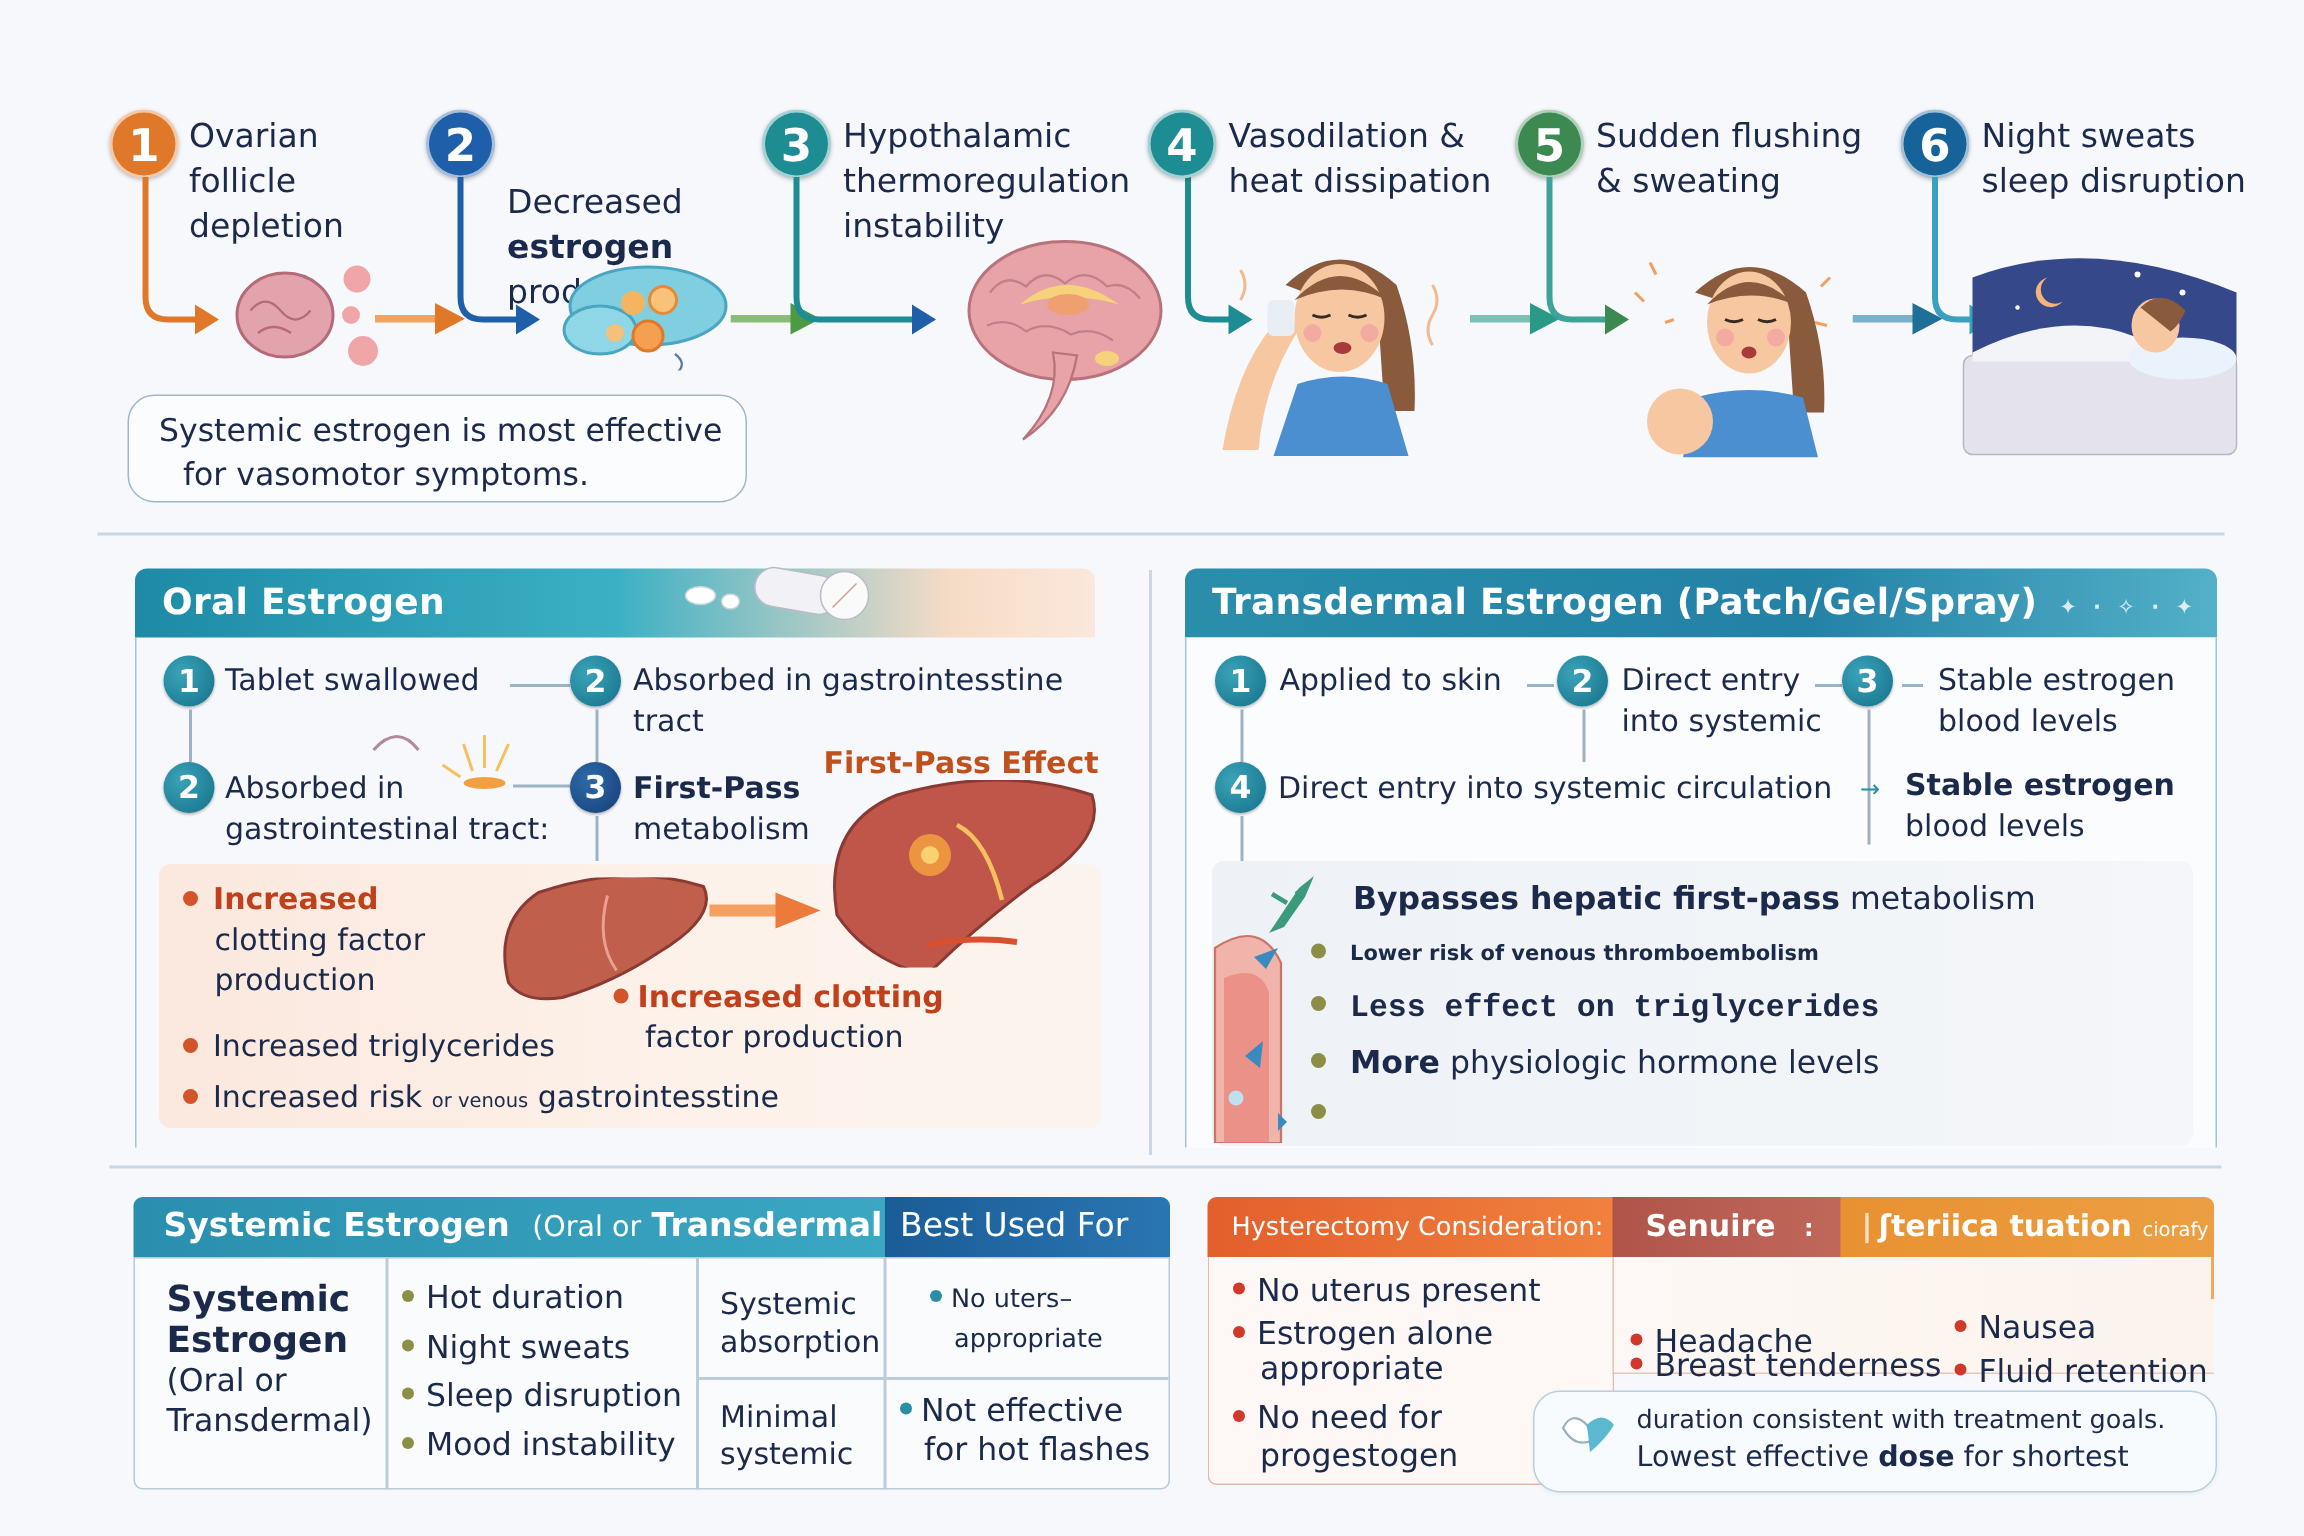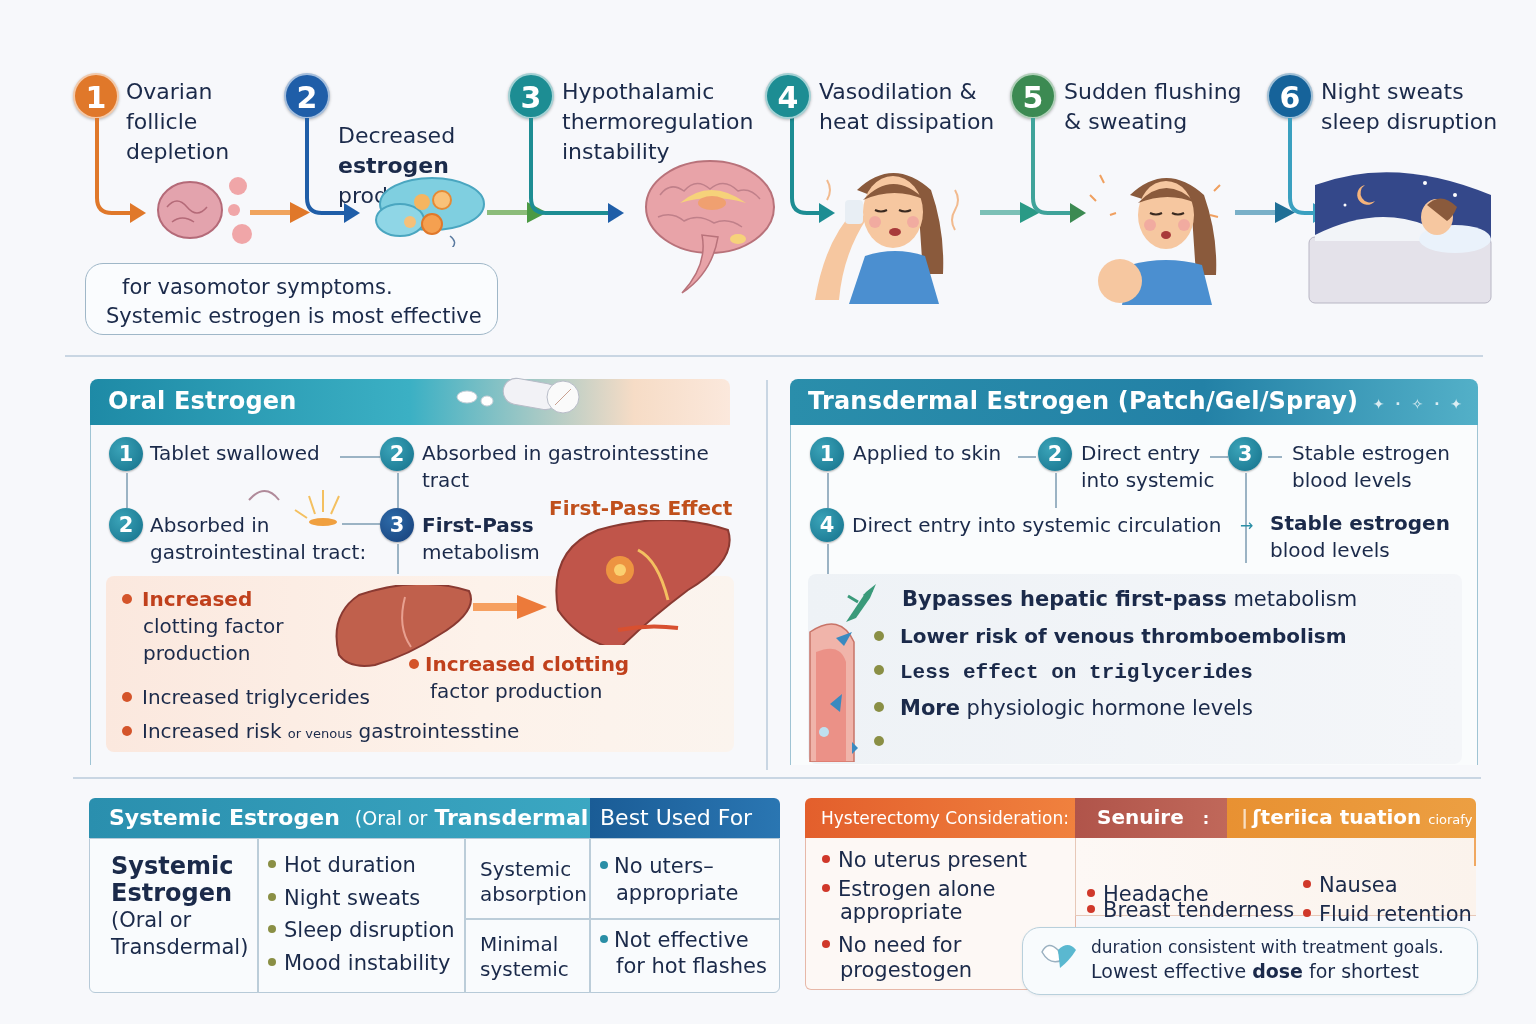"for vasomotor symptoms." div { order: before "Systemic estrogen is most effective" -> after "Systemic estrogen is most effective" }
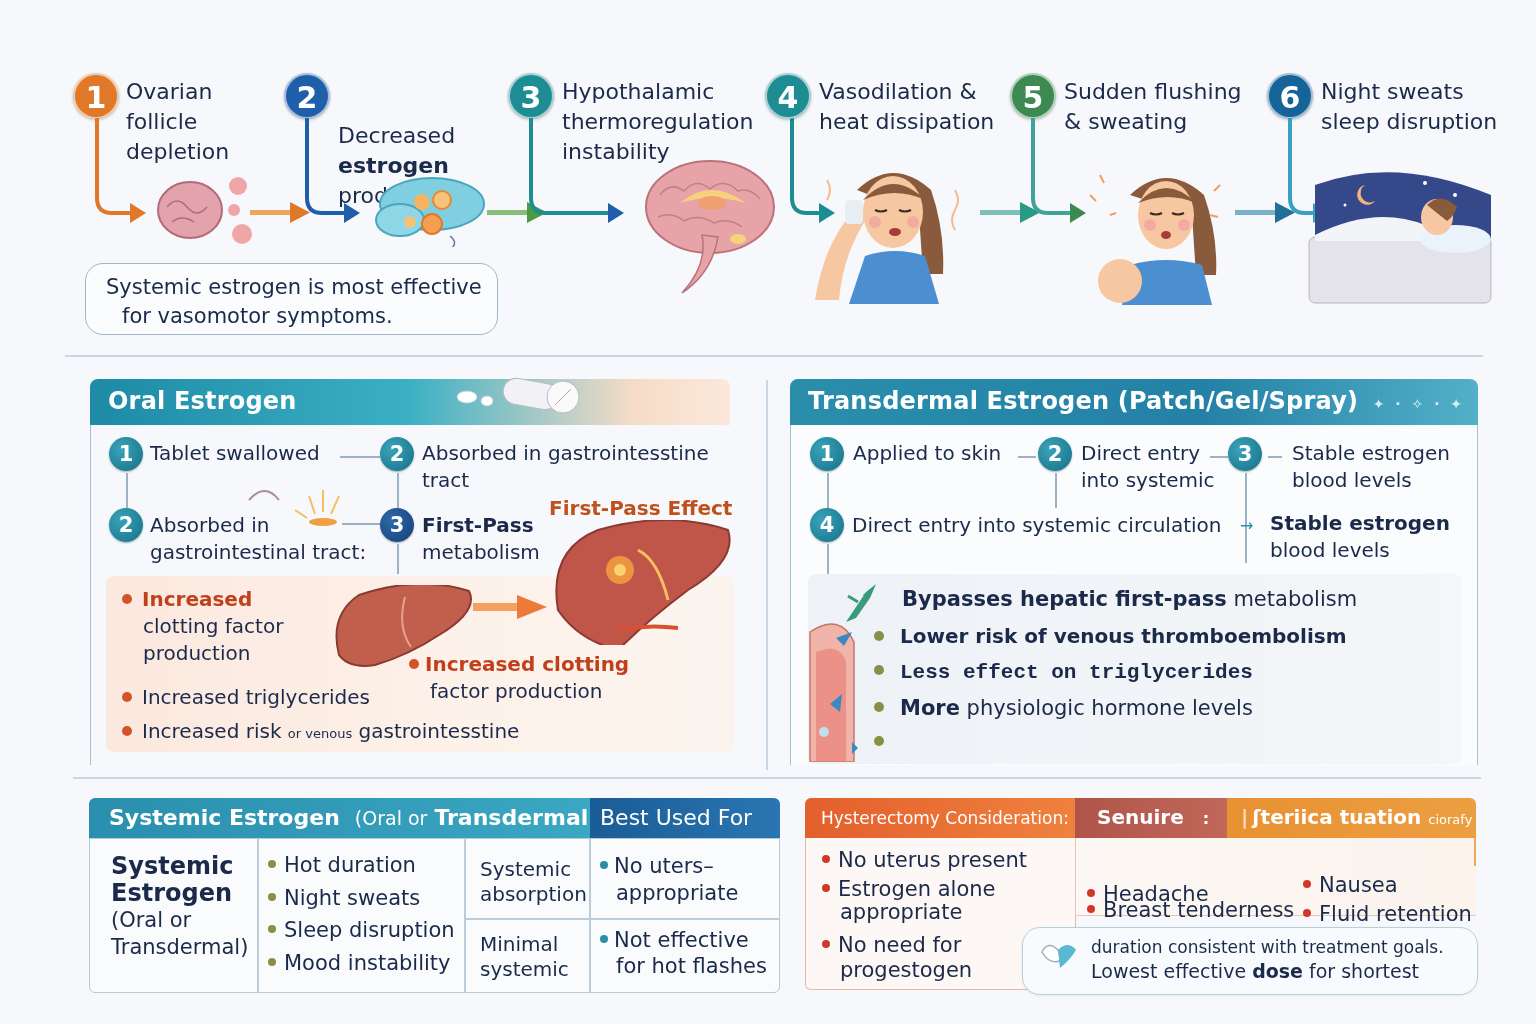"Lower risk of venous thromboembolism" div.mtext { font-size: 20px -> 14px }
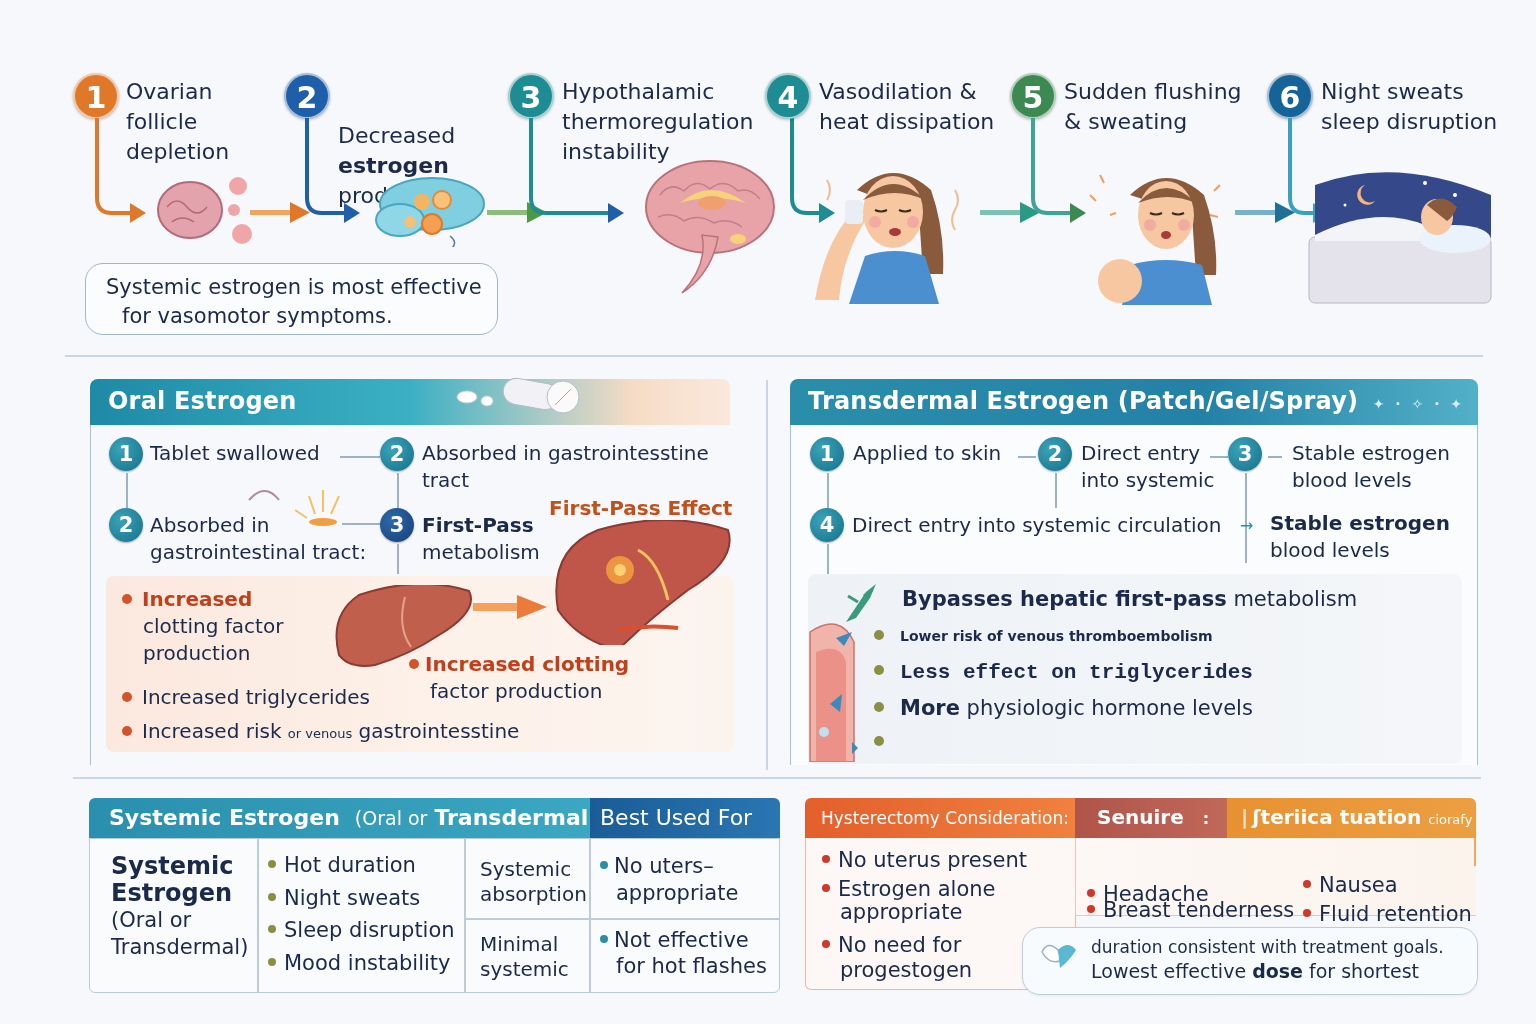"No uters–" div.cell-text { font-size: 21px -> 17px; left: 600px -> 620px }
